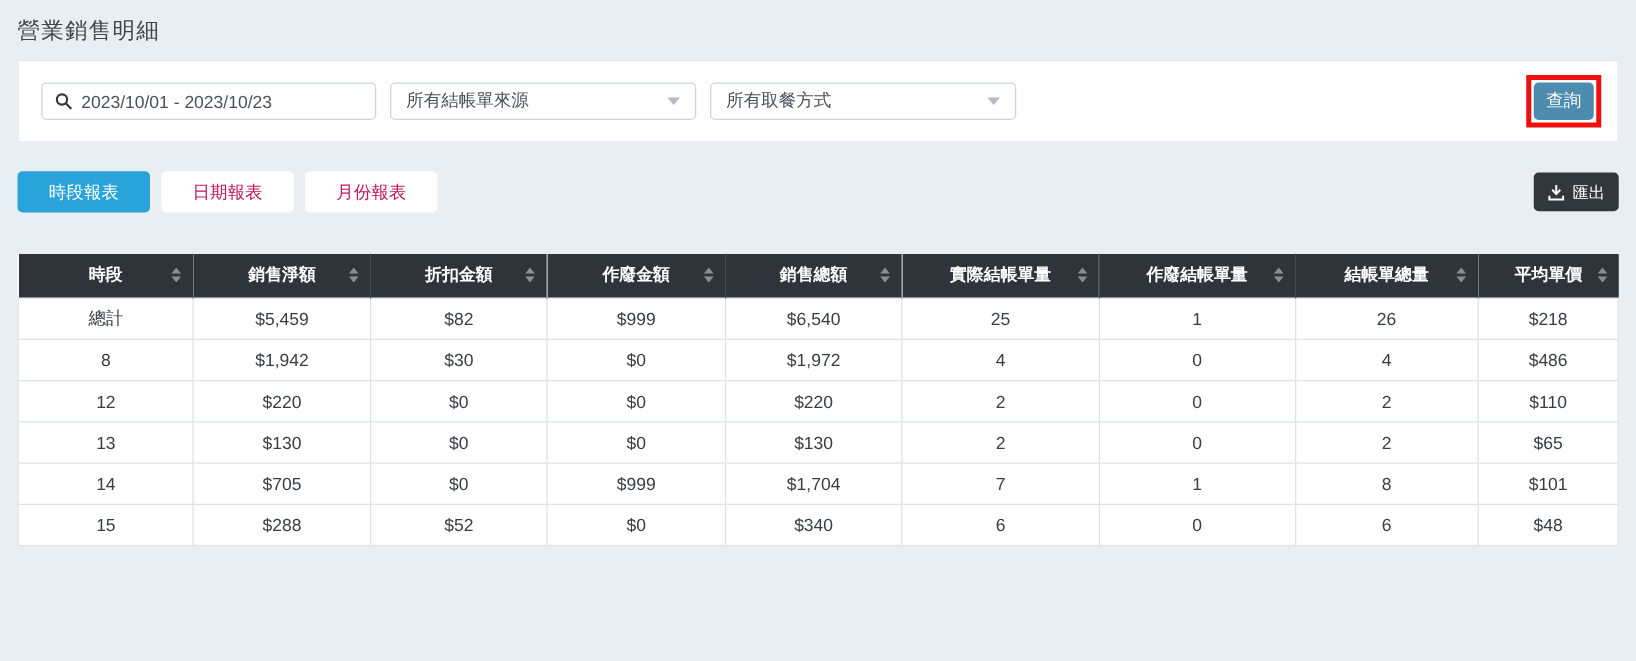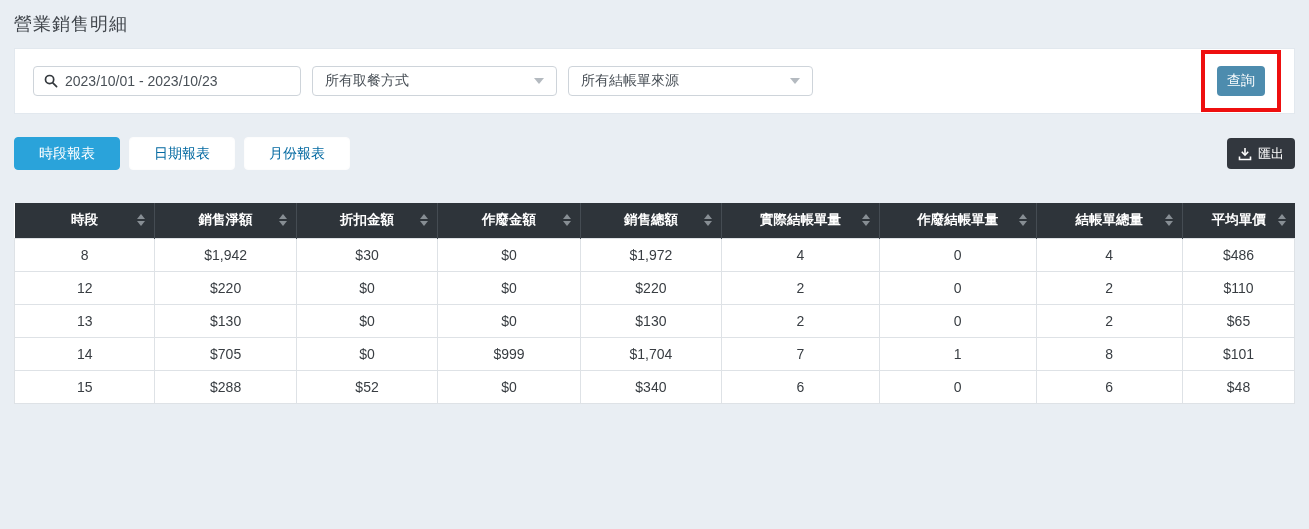"所有取餐方式" div.select-box { order: before "所有結帳單來源" -> after "所有結帳單來源" }
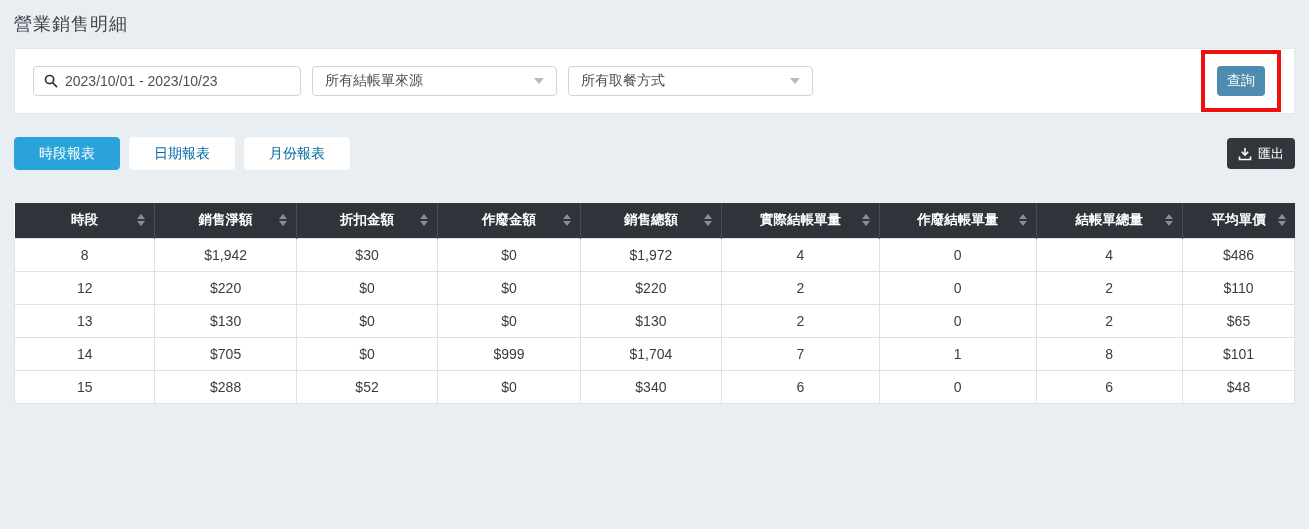"查詢" .query-wrap { padding: 12px -> 2px }
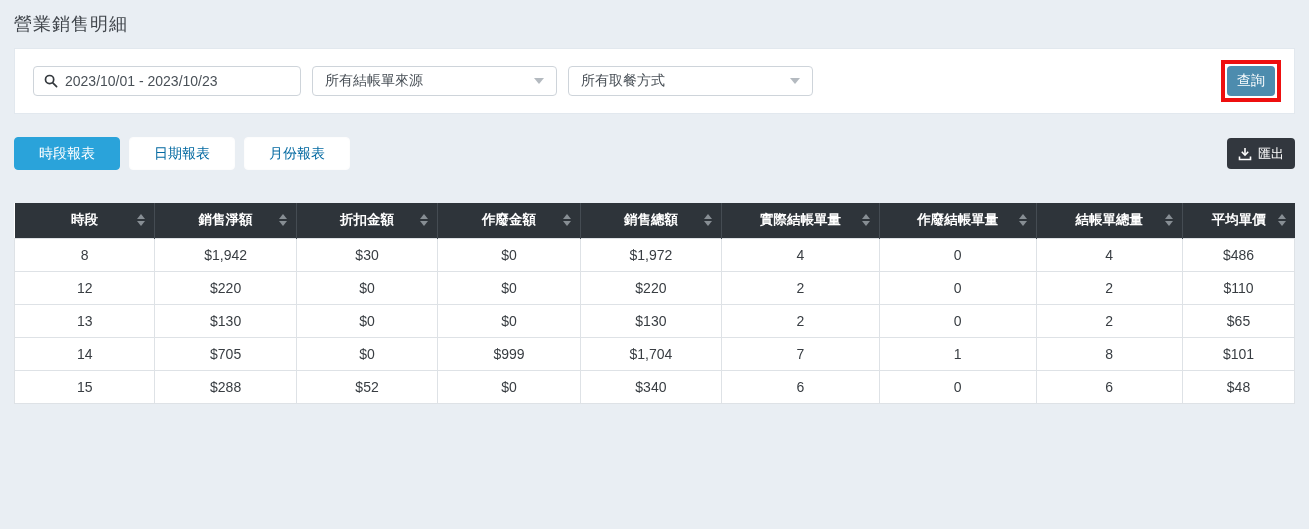"日期報表" .tab { color: #0369a1 -> #be185d }
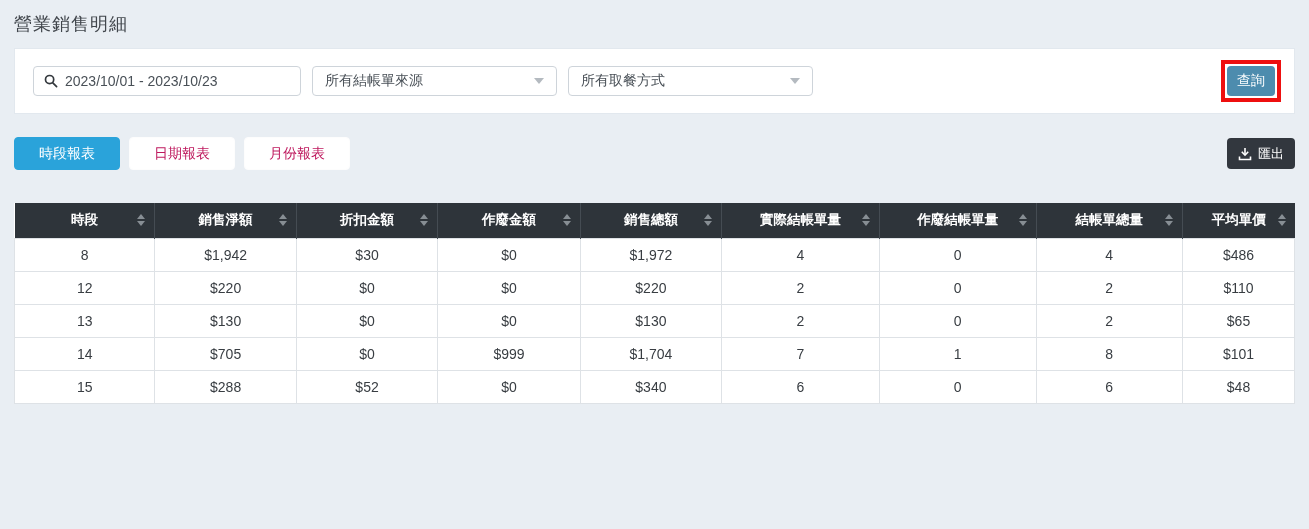"總計" tr { html: none -> <tr> <td>總計</td> <td>$5,459</td> <td>$82</td> <td>$999</td> <td>$6,540</td> <td>25</td> <td>1</td> <td>26</td> <td>$218</td> </tr> }
